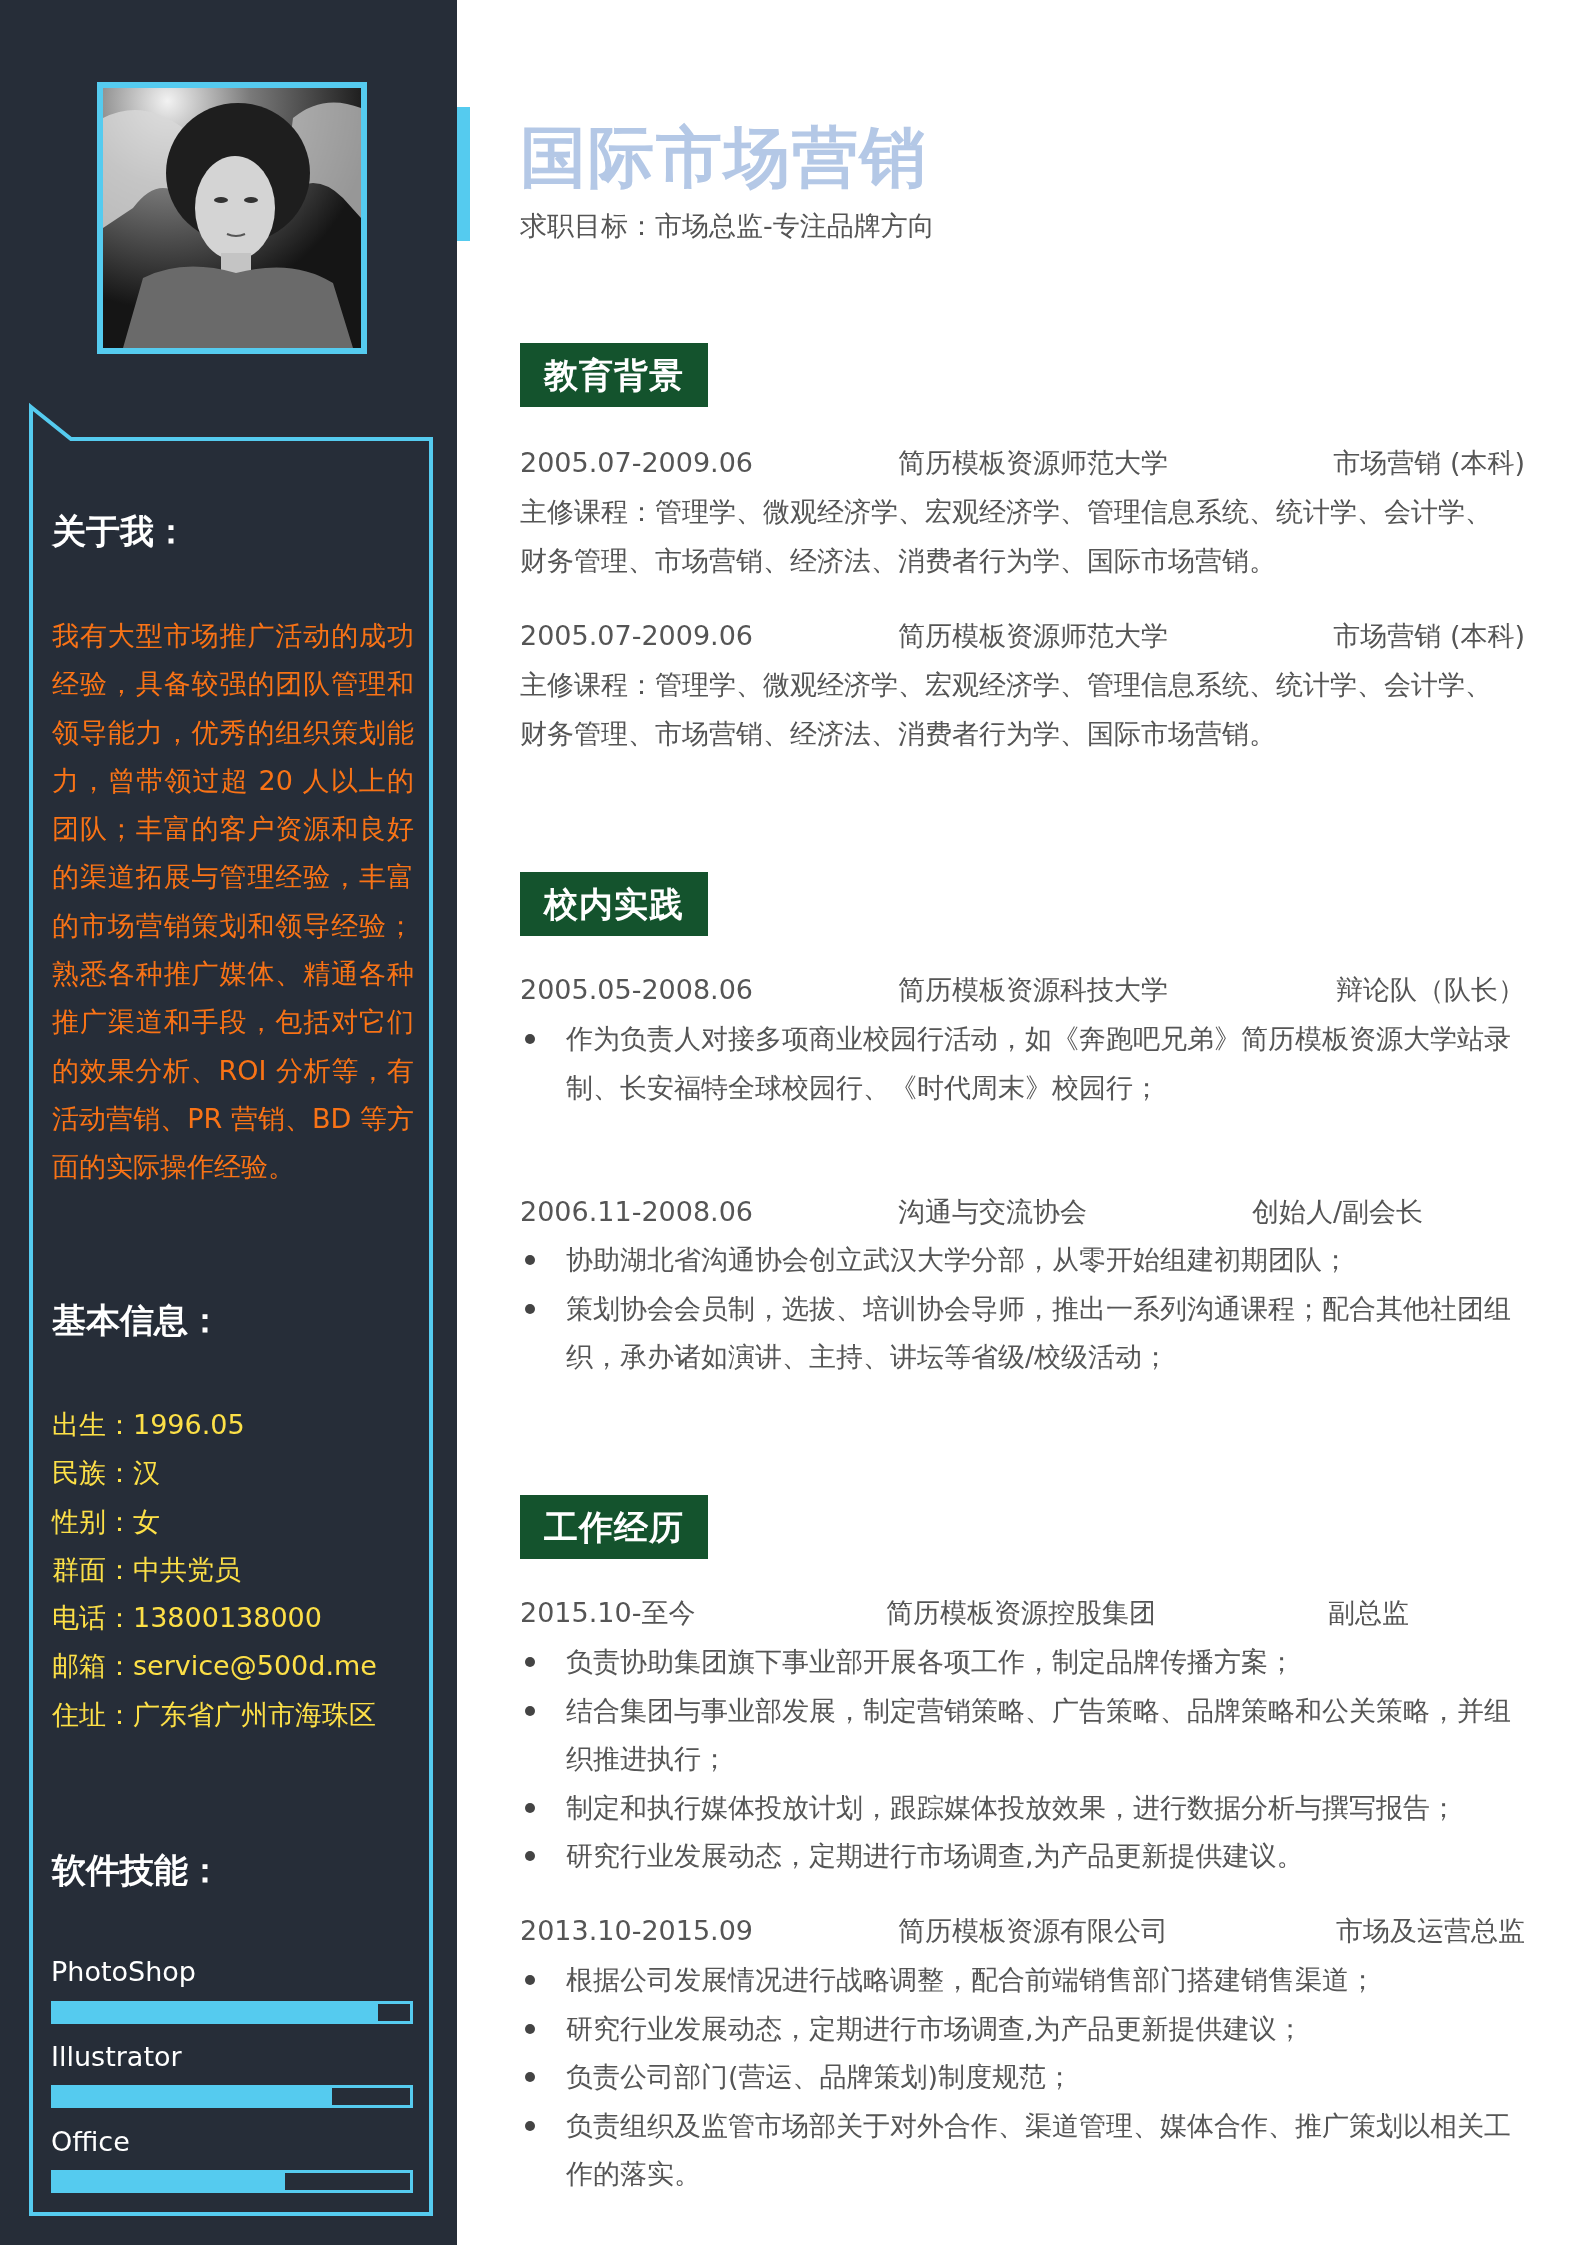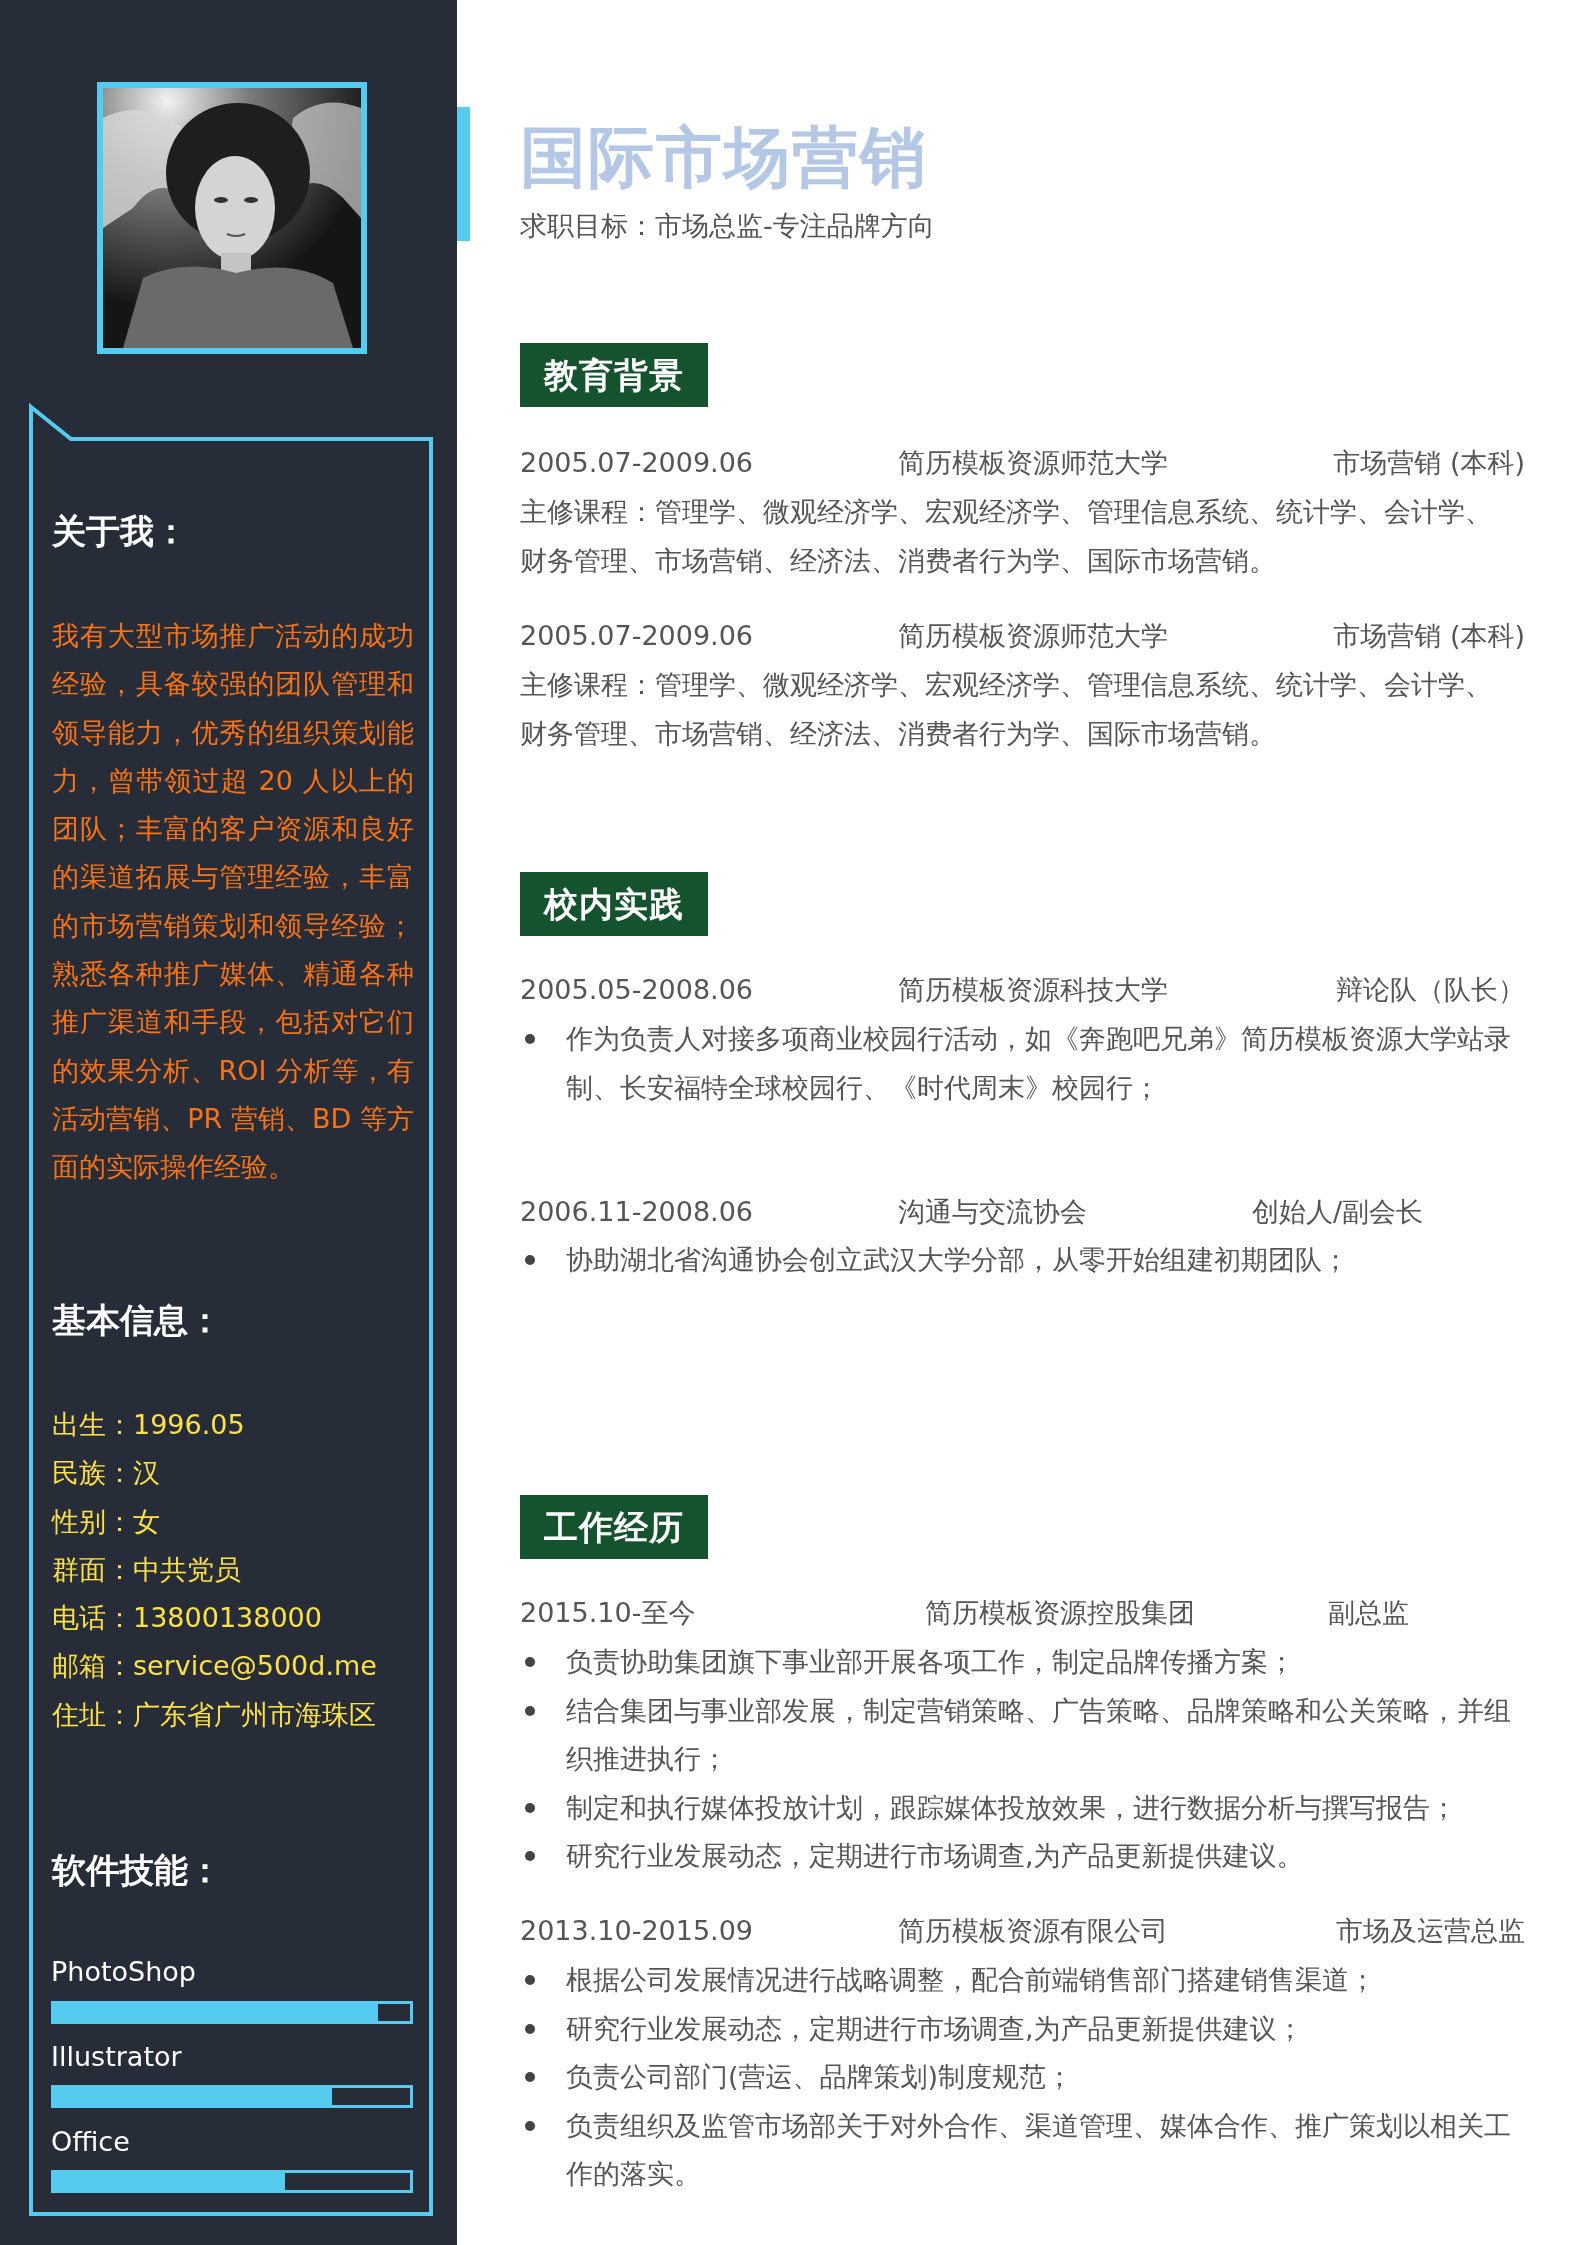"策划协会会员制，选拔、培训协会导师，推出一系列沟通课程；配合其他社团组织，承办诸" li { html: none -> <li>策划协会会员制，选拔、培训协会导师，推出一系列沟通课程；配合其他社团组织，承办诸如演讲、主持、讲坛等省级/校级活动；</li> }
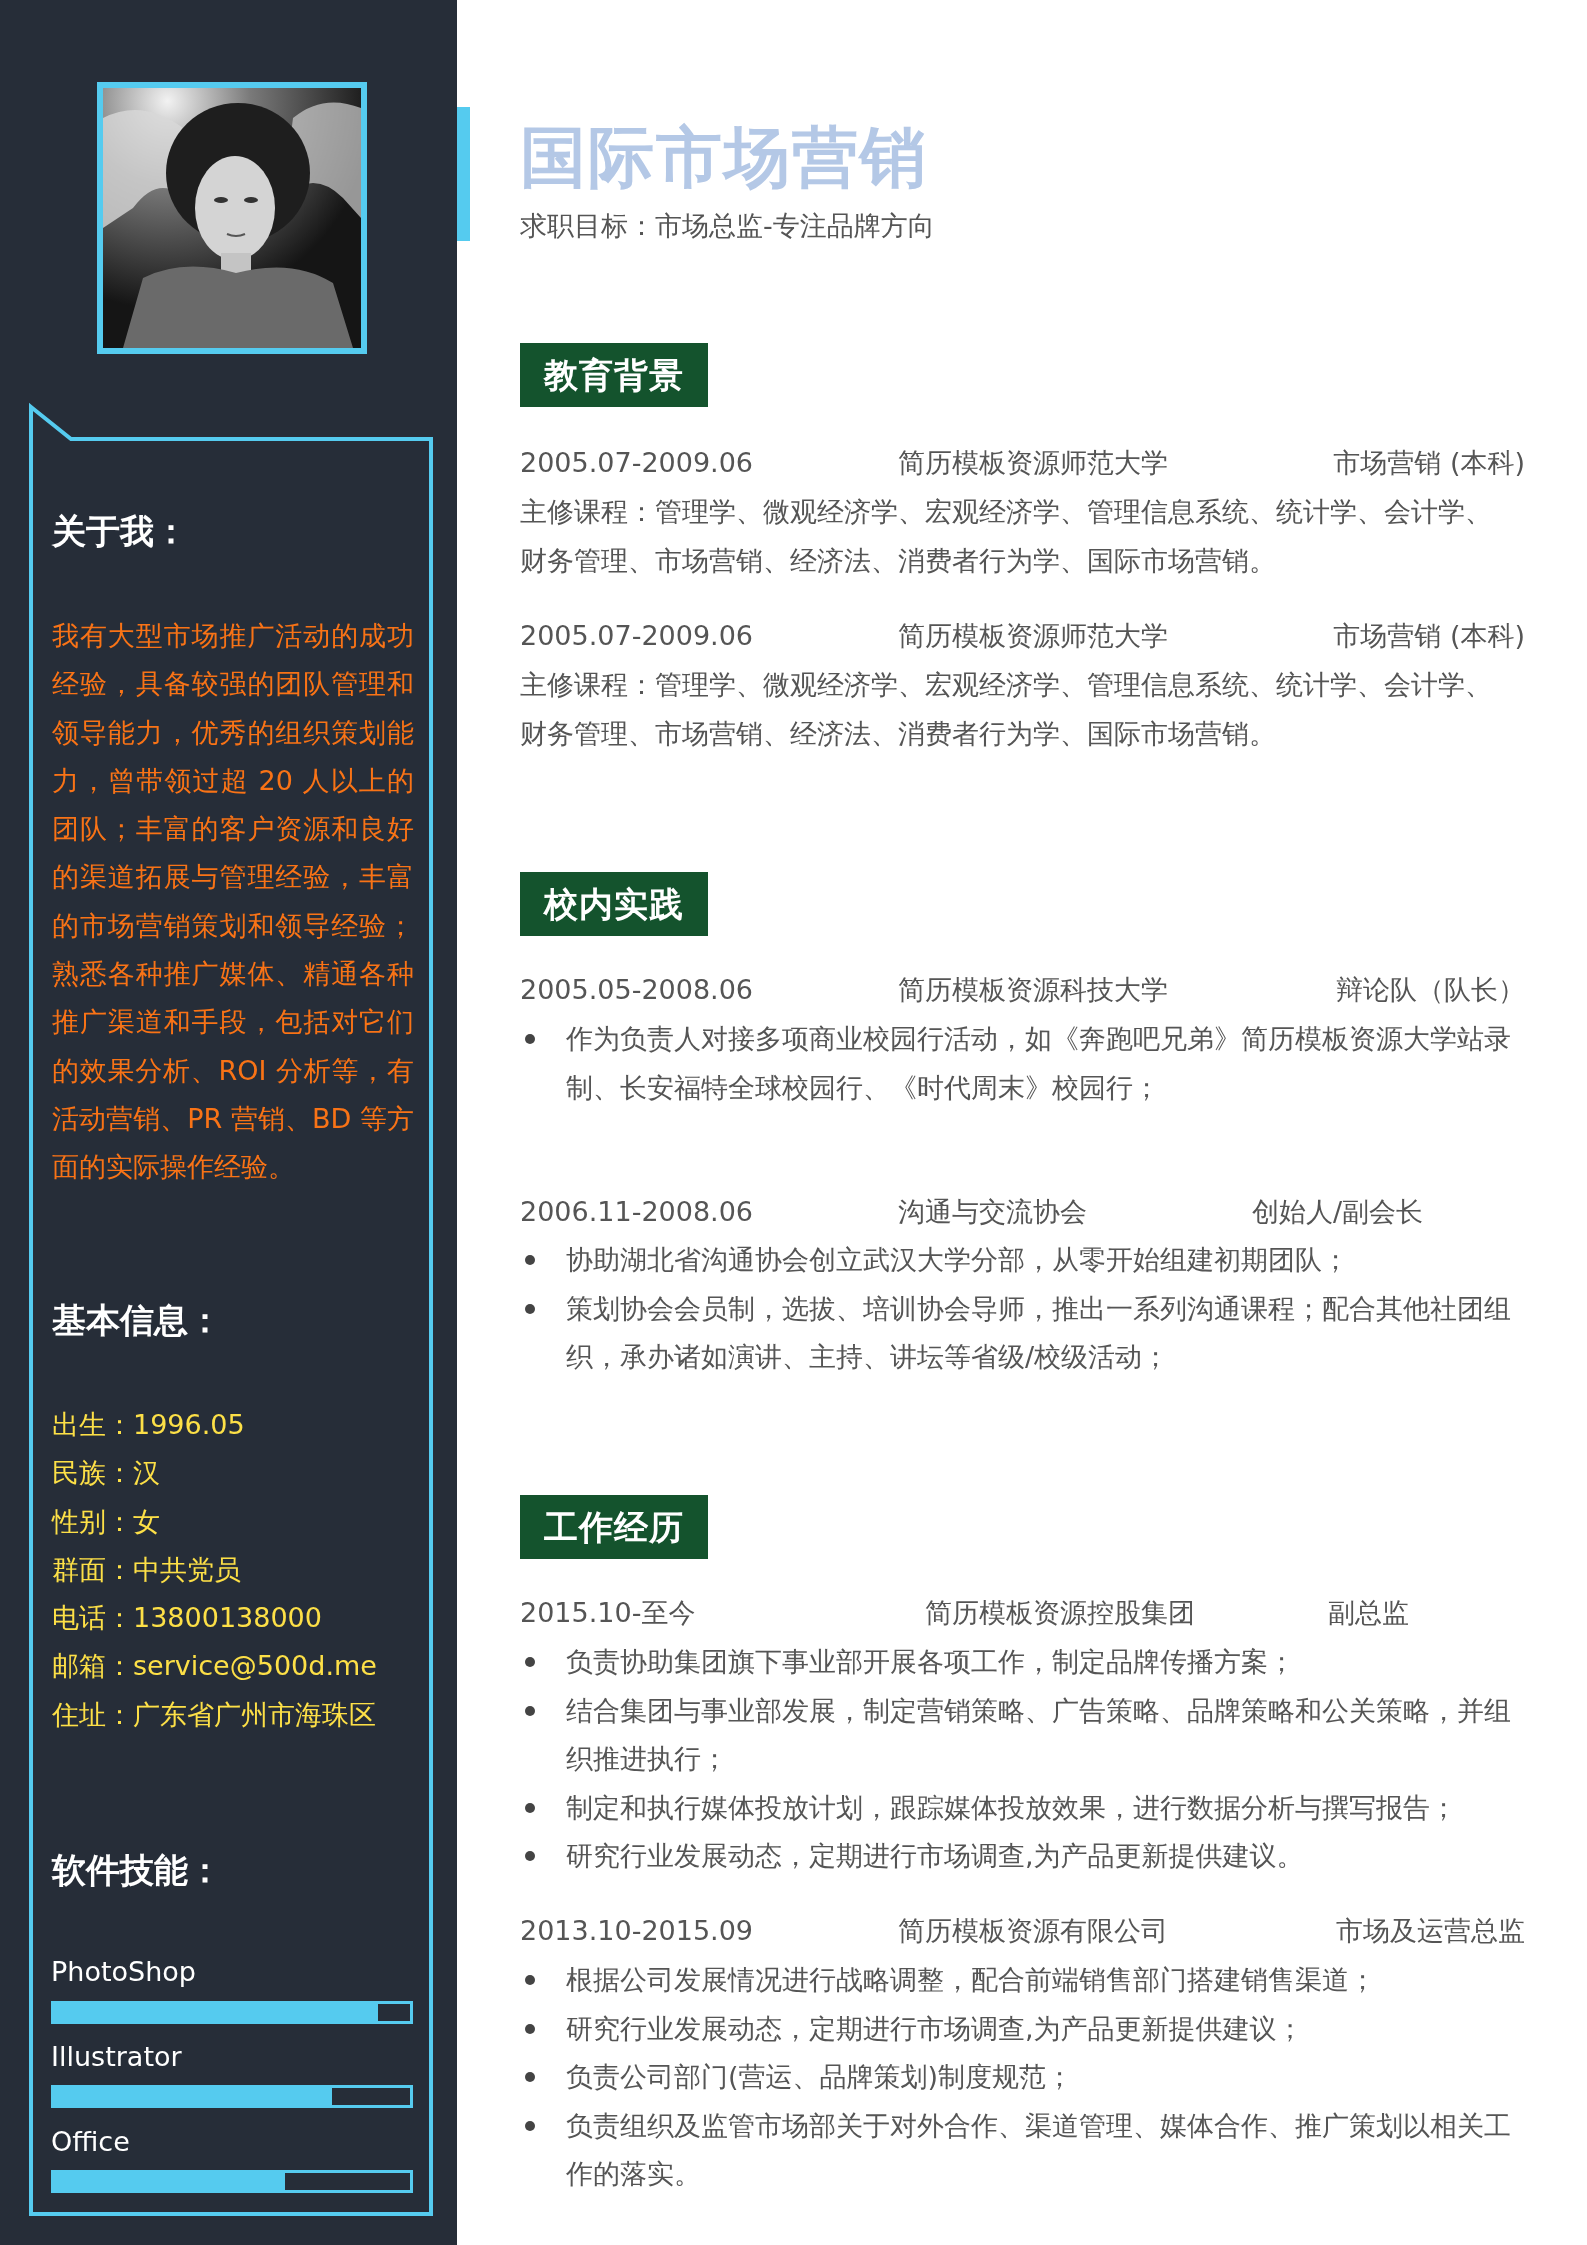"简历模板资源控股集团" span.c-org { left: 405px -> 366px }
